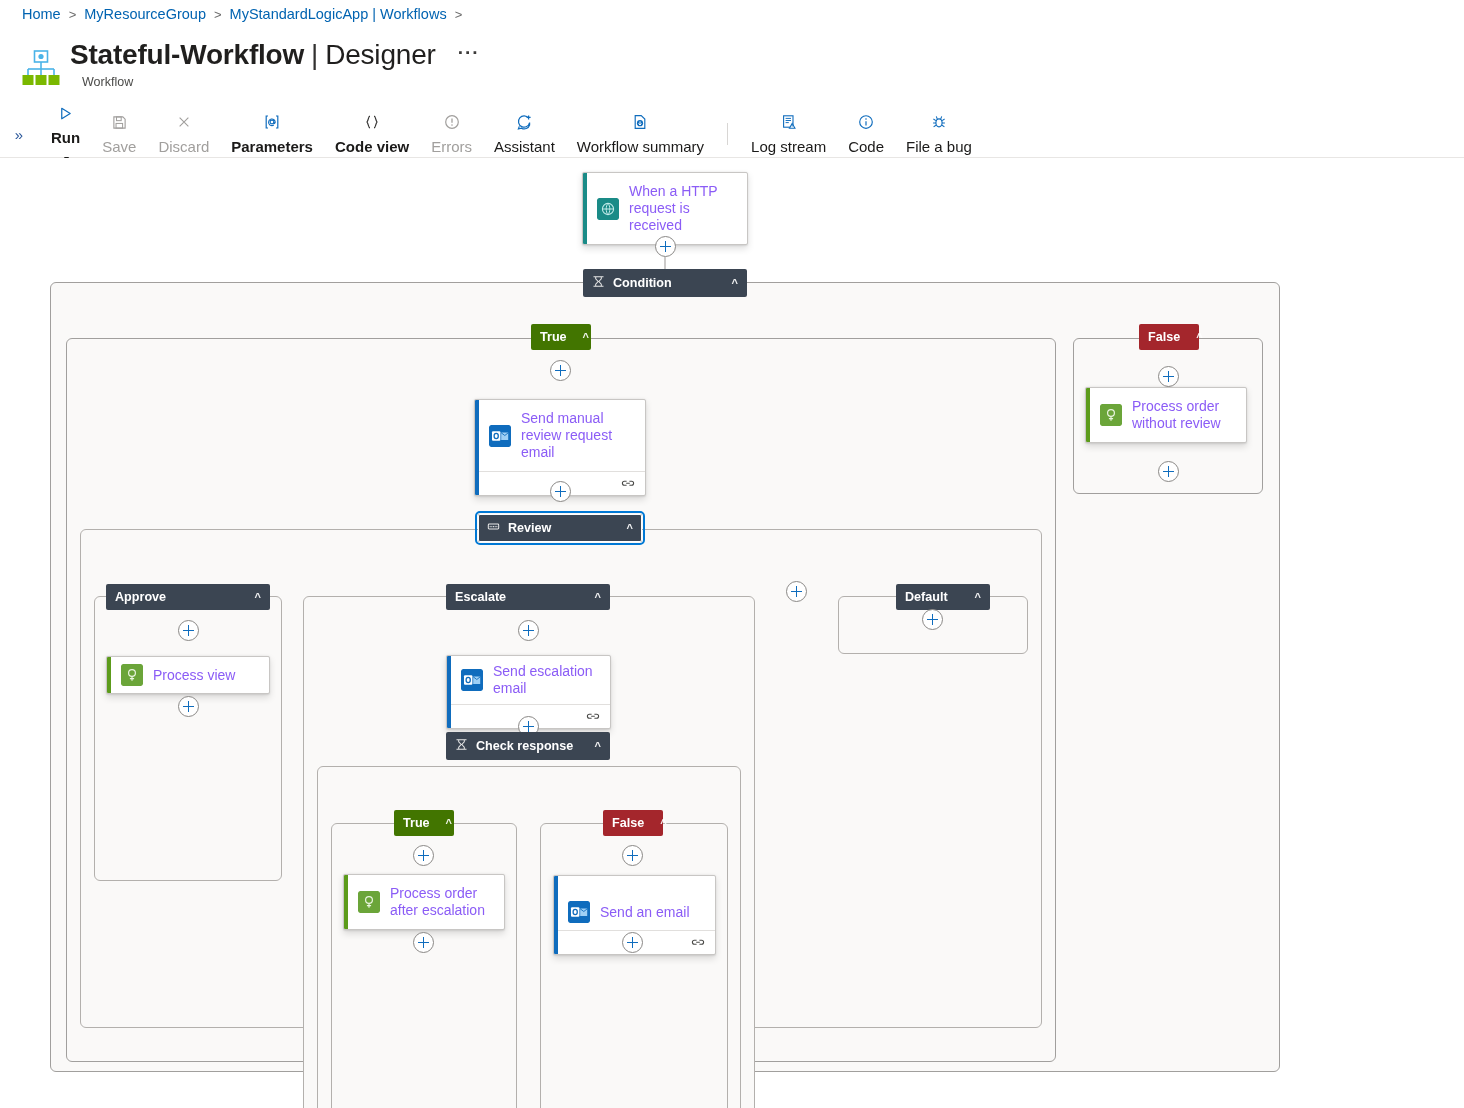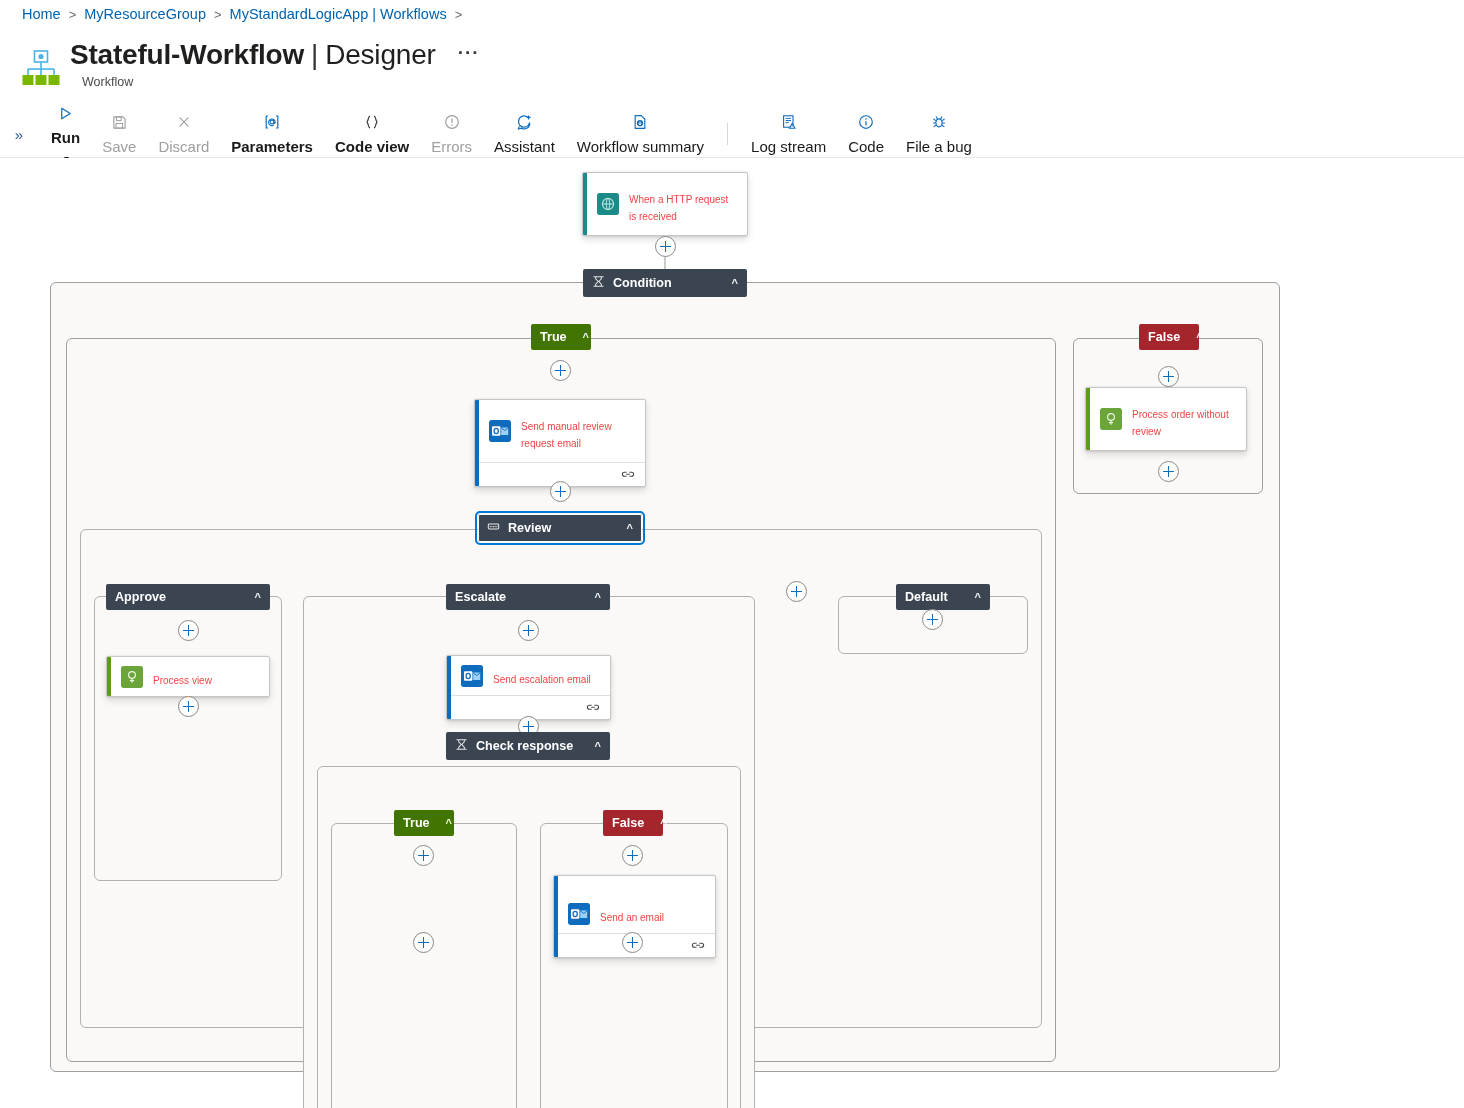"When a HTTP request is" .card .ctitle { color: #ef4444 -> #8b5cf6; font-size: 10px -> 14px; margin-top: 8px -> none }
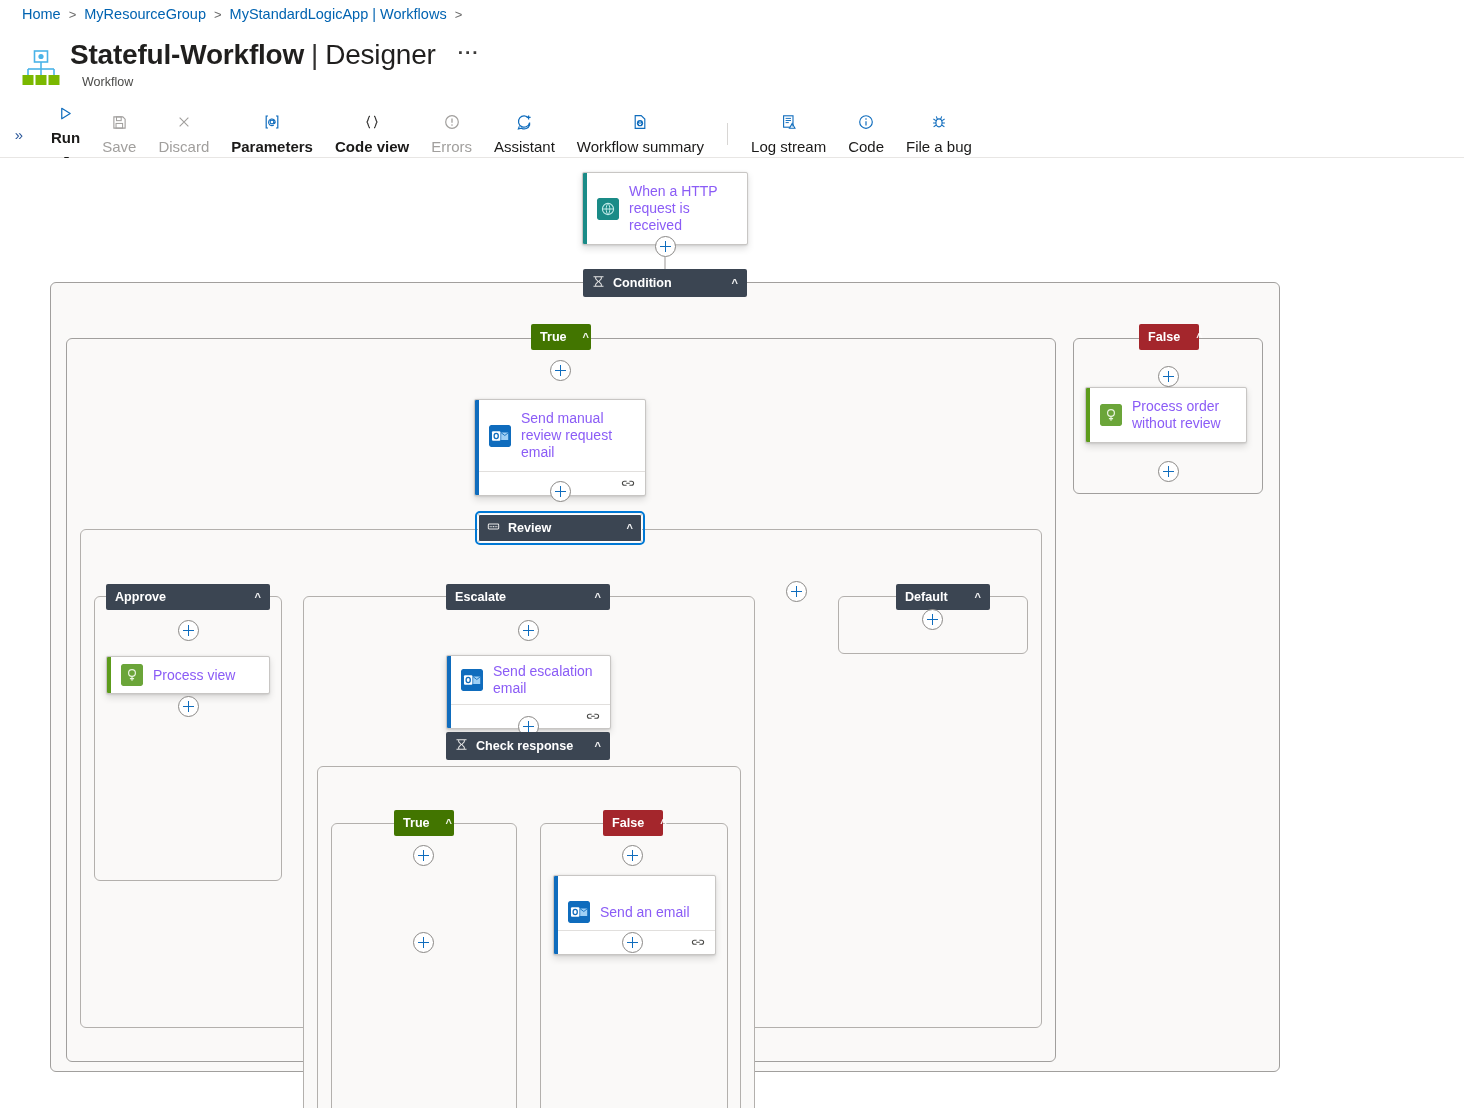"Process order after escalation" div.card { html: none -> <div> <div></div> <div> <span> <svg> <rect></rect> <circle></circle> <path></path> </svg> </span> <span>Process order after escalation</span> </div> </div> }
